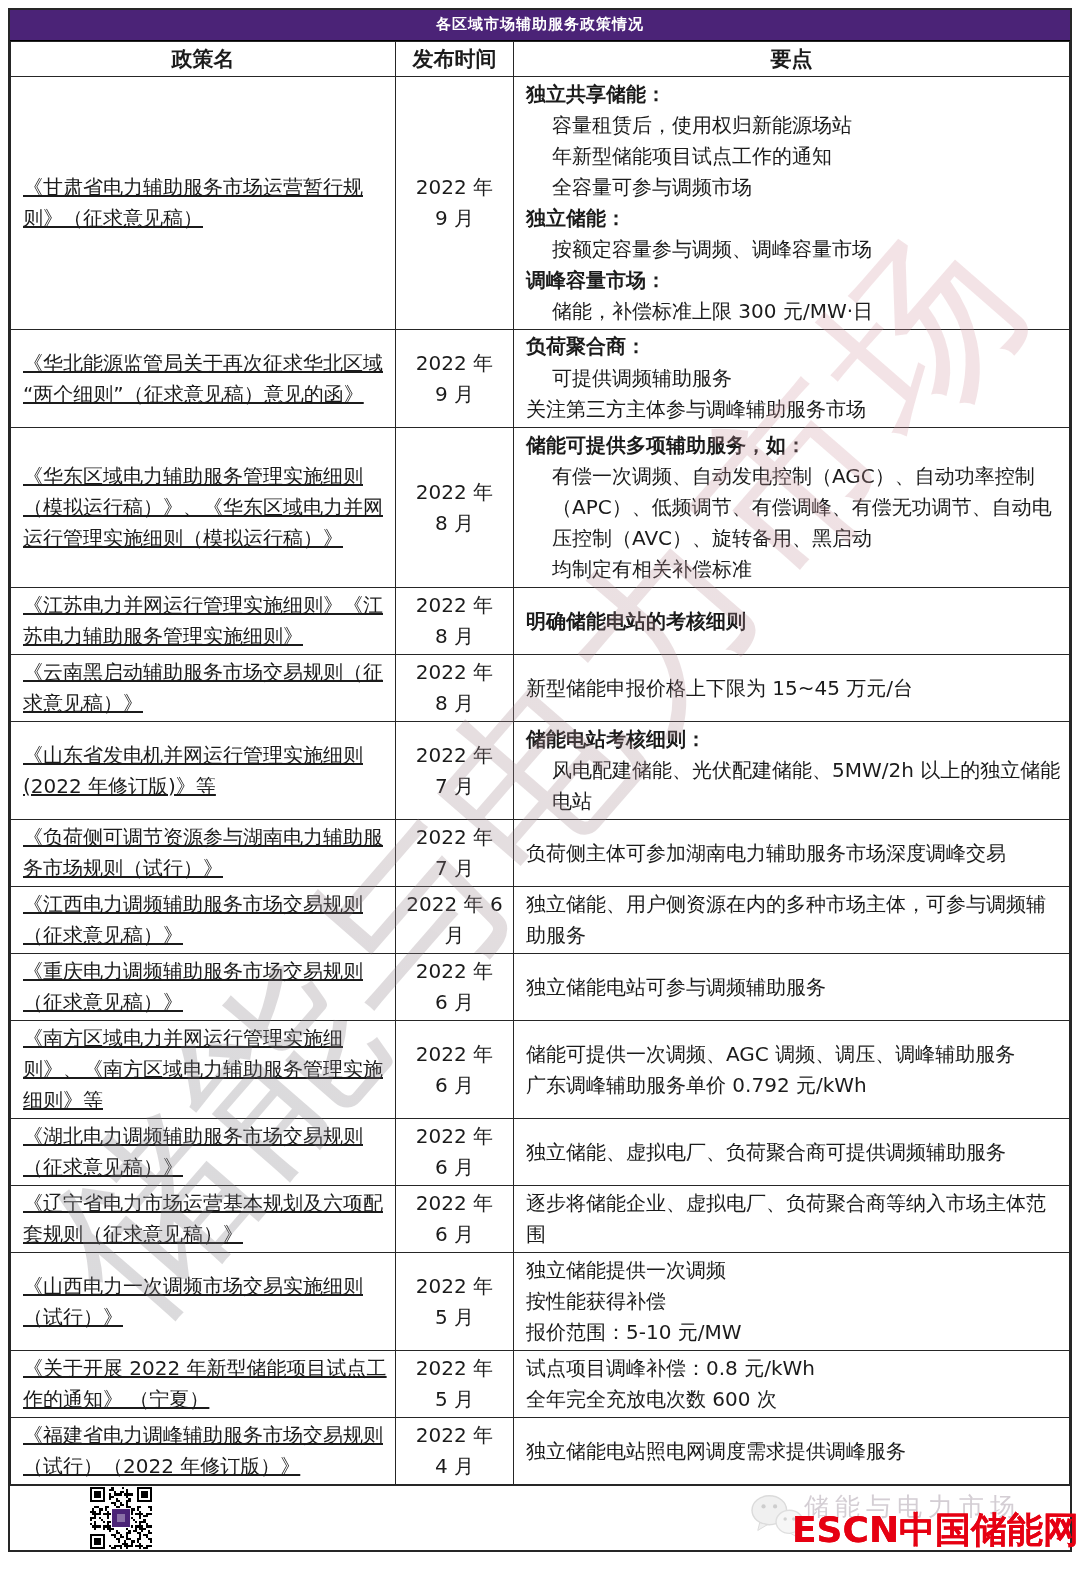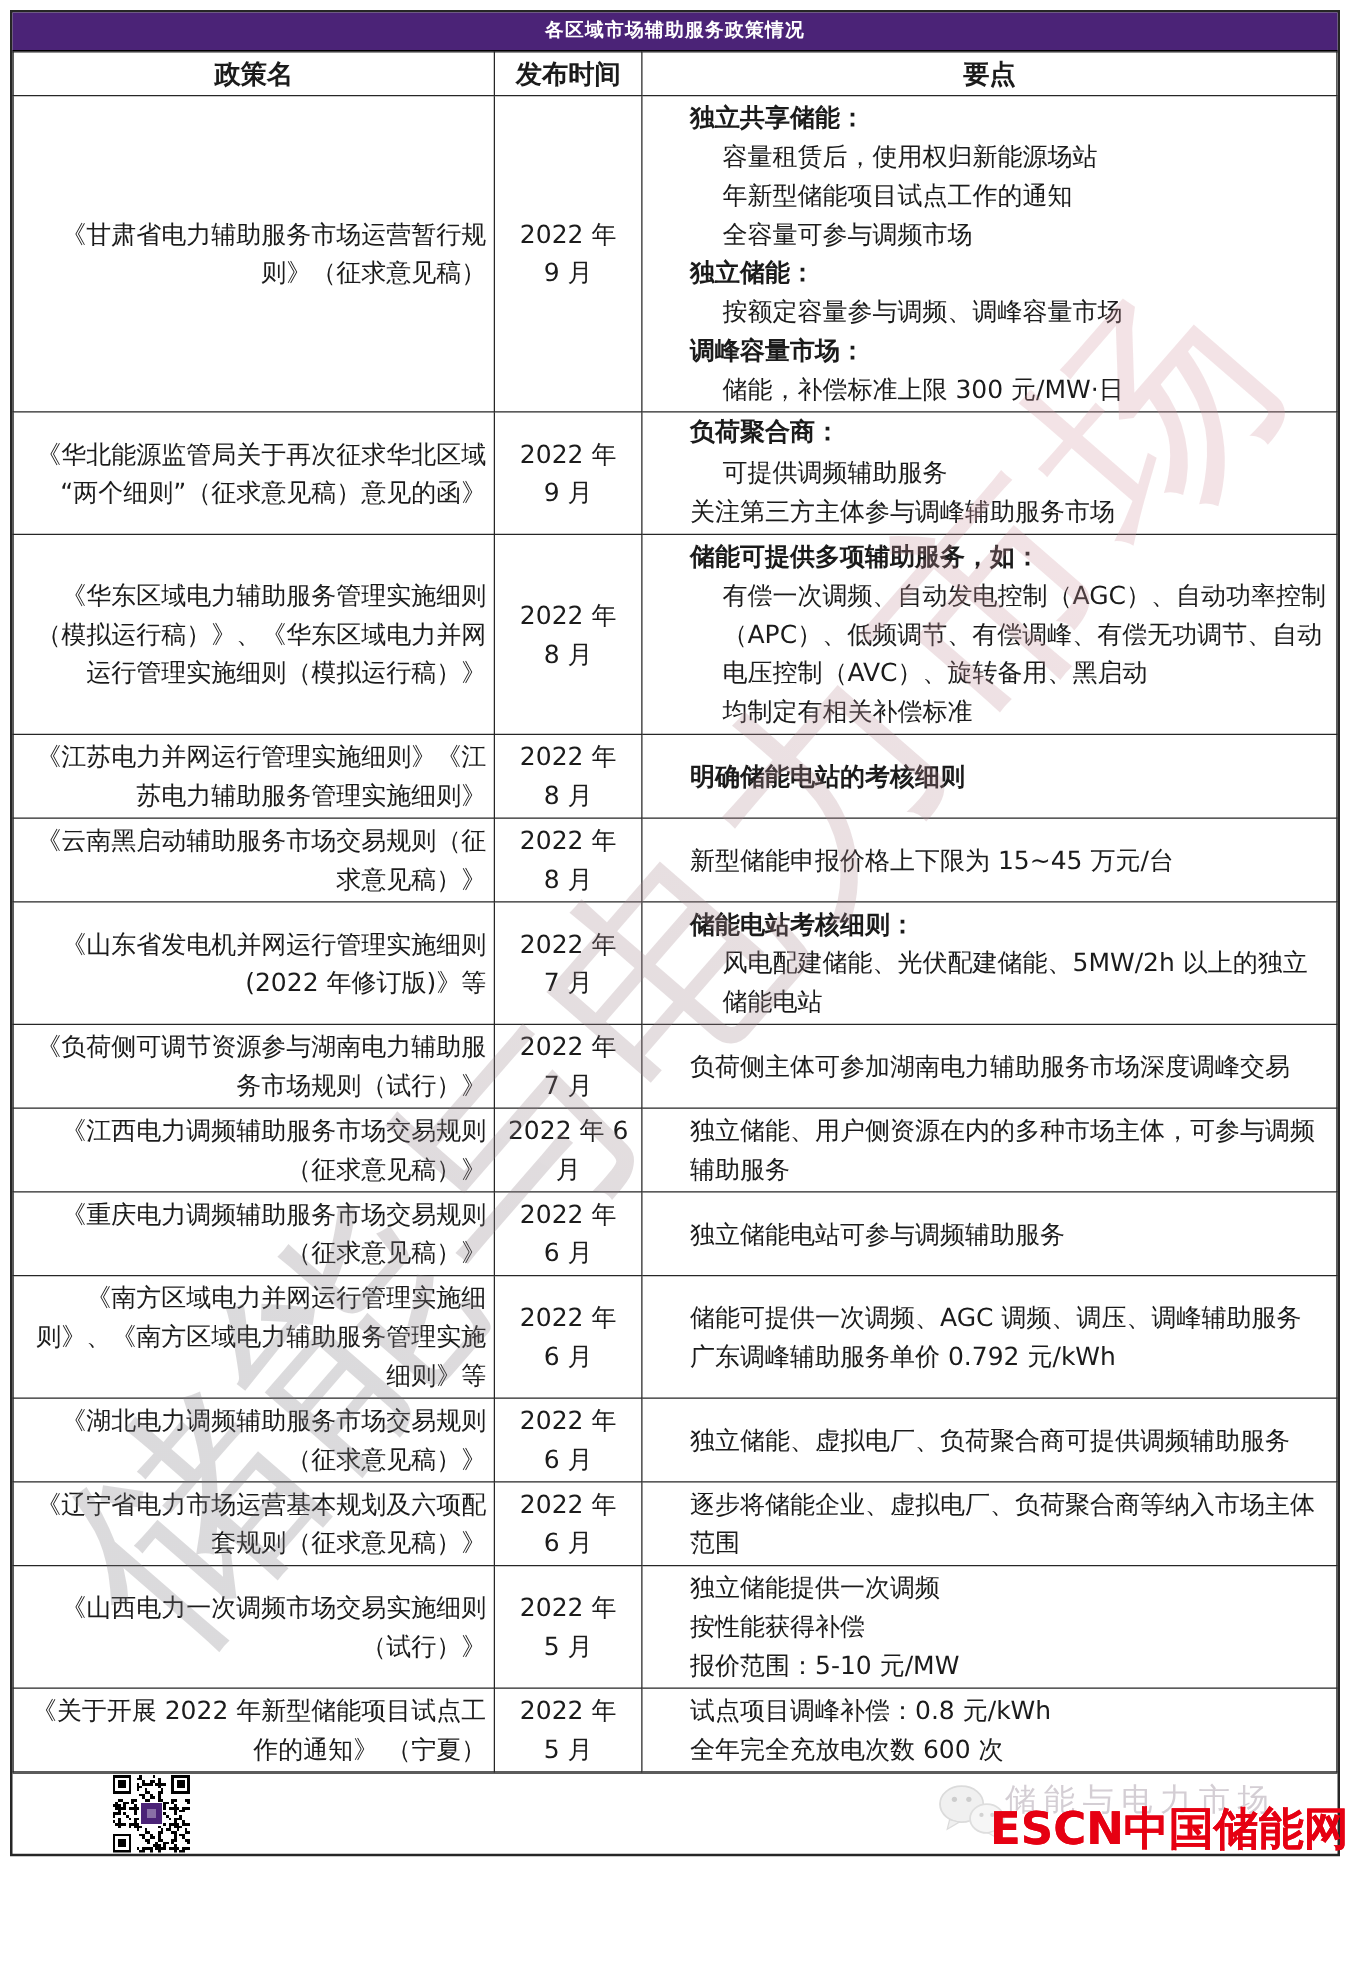"独立共享储能：" .pt { margin-left: 26px -> none }
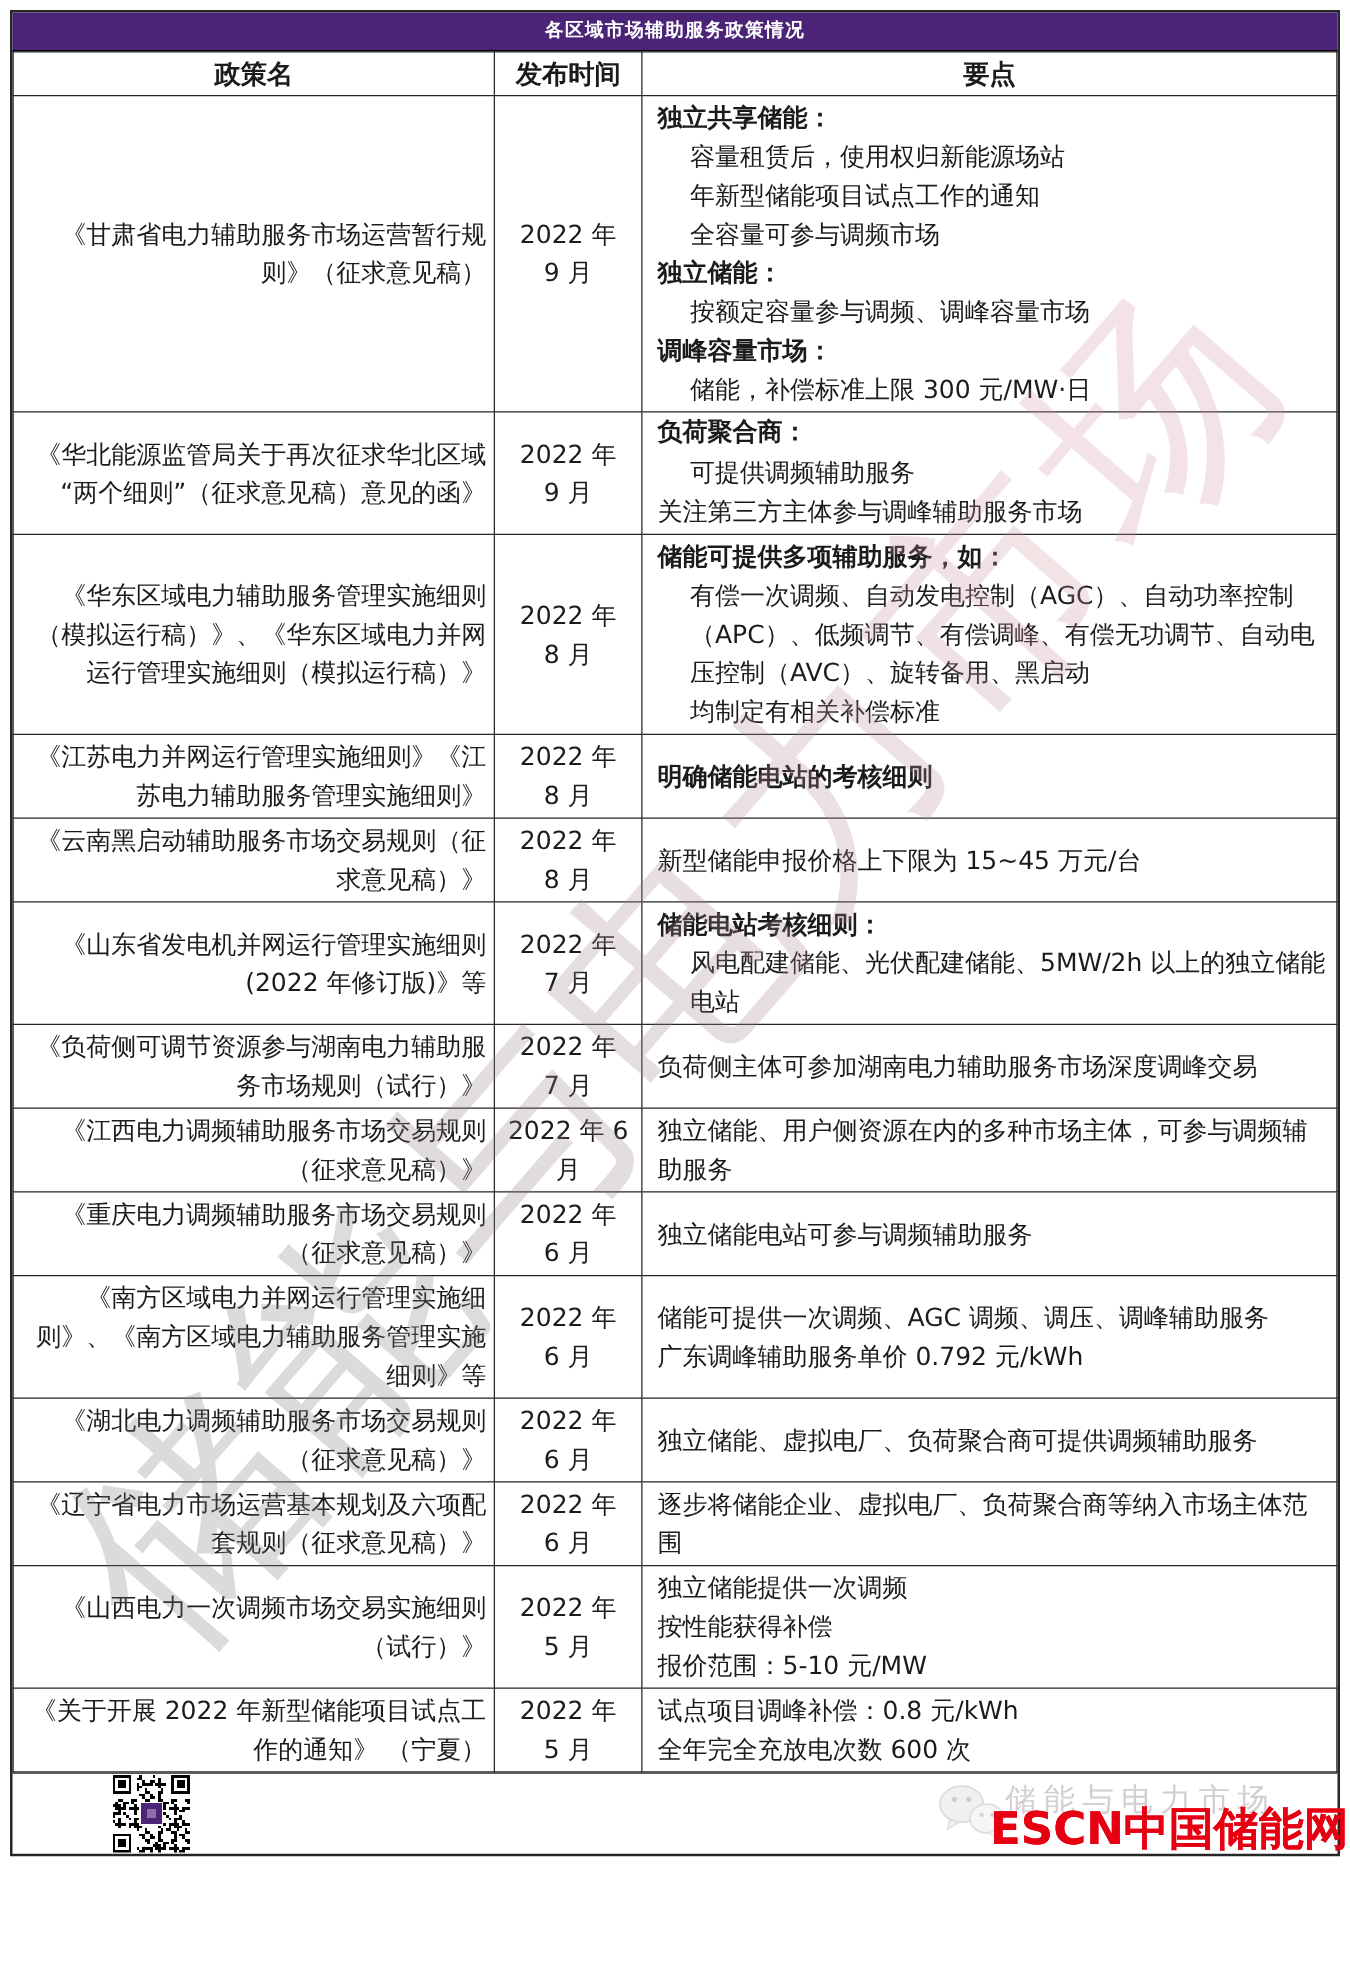"《甘肃省电力辅助服务市场运营暂行规则》（征求意见稿）" td.policy { text-align: right -> left; text-decoration: none -> underline }
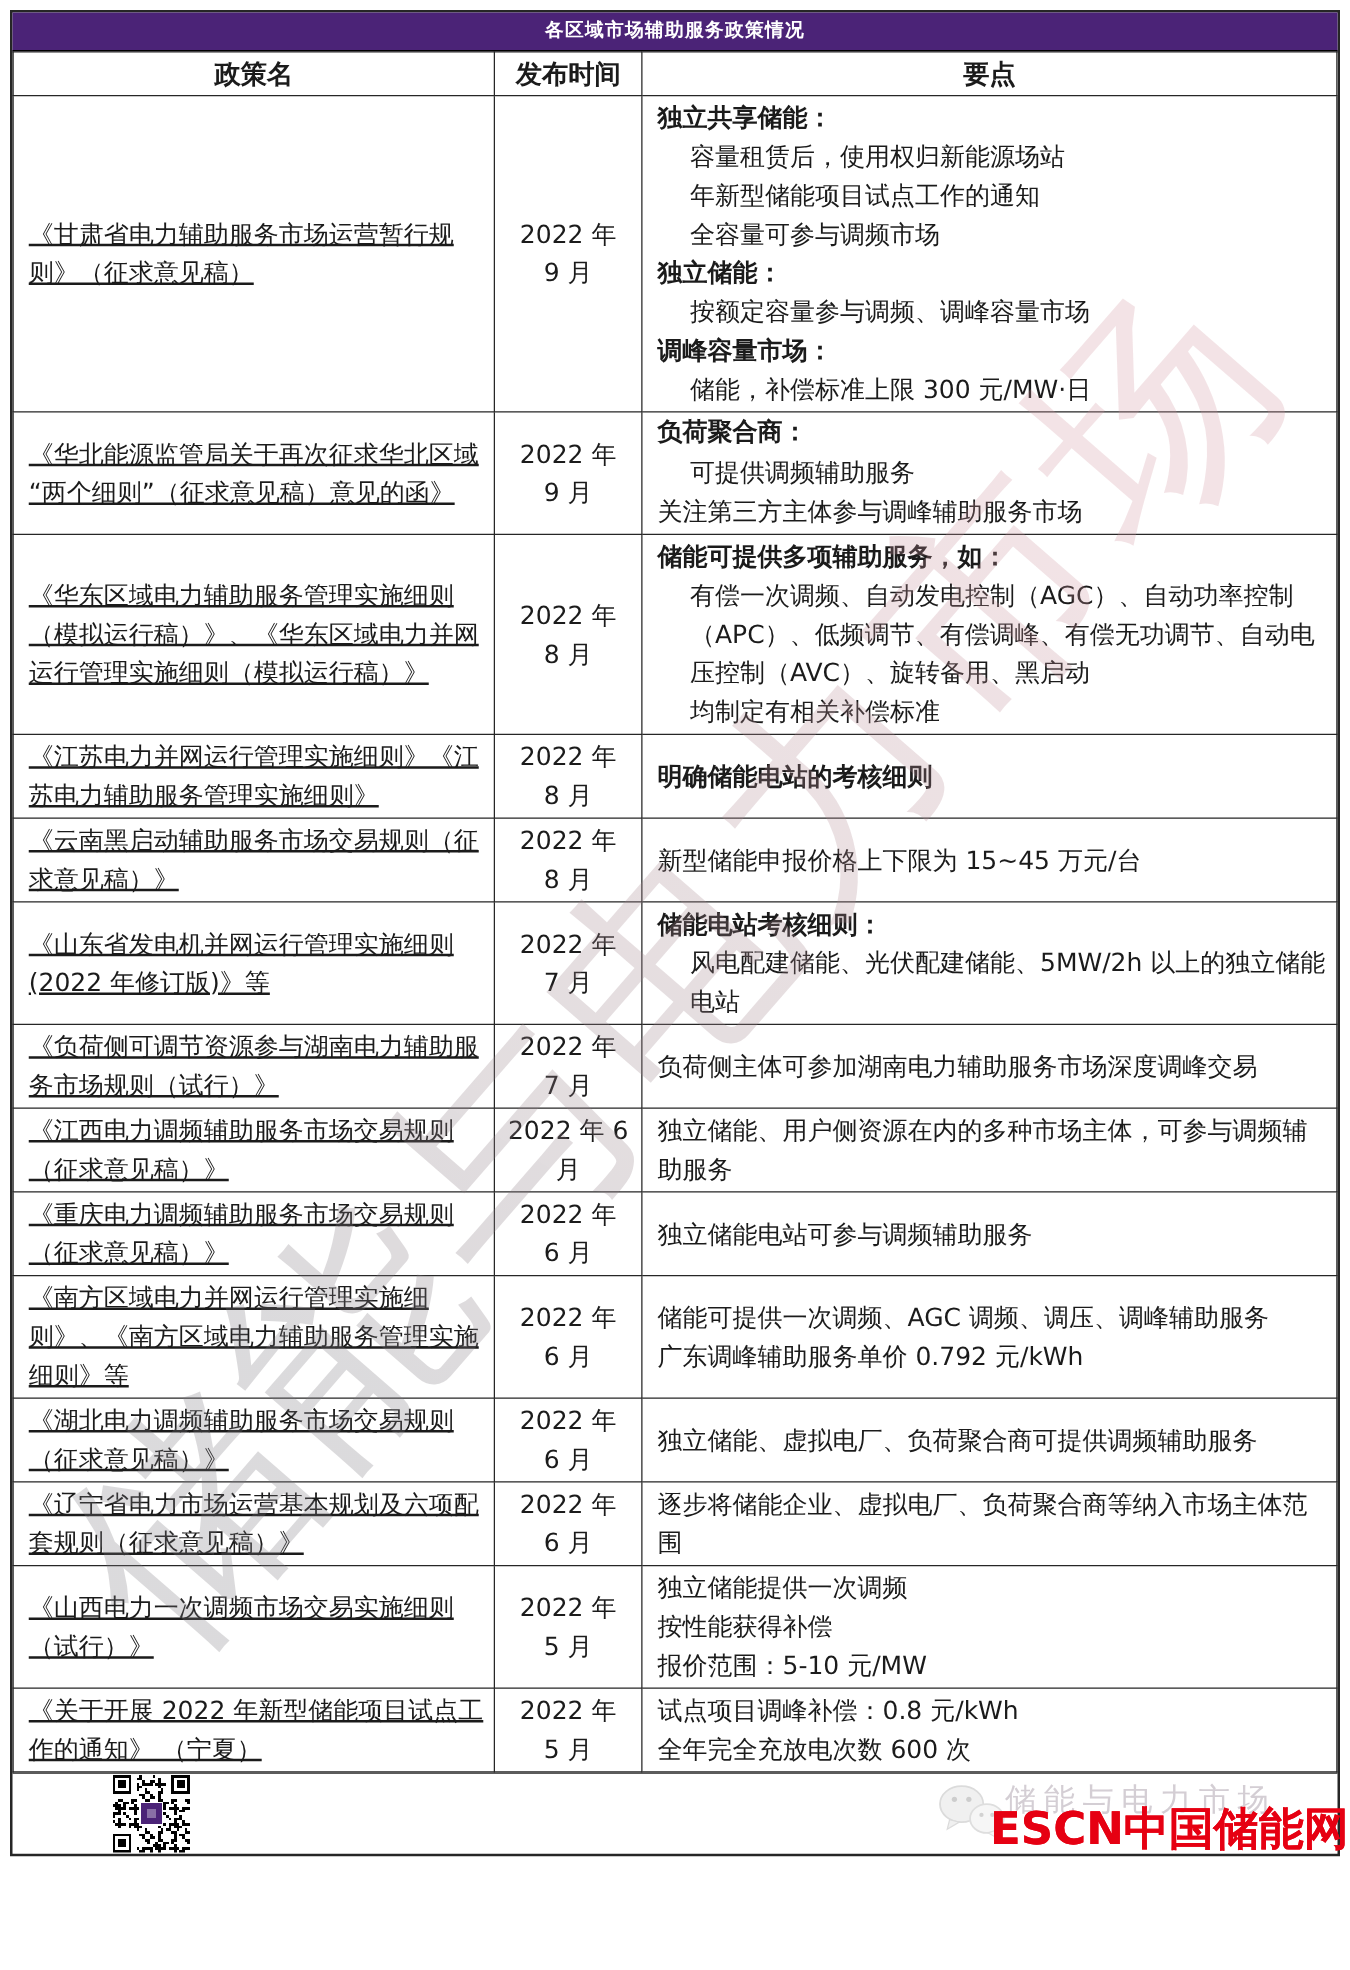"《福建省电力调峰辅助服务市场交易规则（试行）（2022 年修订版）》" tr { html: none -> <tr> <td>《福建省电力调峰辅助服务市场交易规则（试行）（2022 年修订版）》</td> <td>2022 年 4 月</td> <td> <div>独立储能电站照电网调度需求提供调峰服务</div> </td> </tr> }
